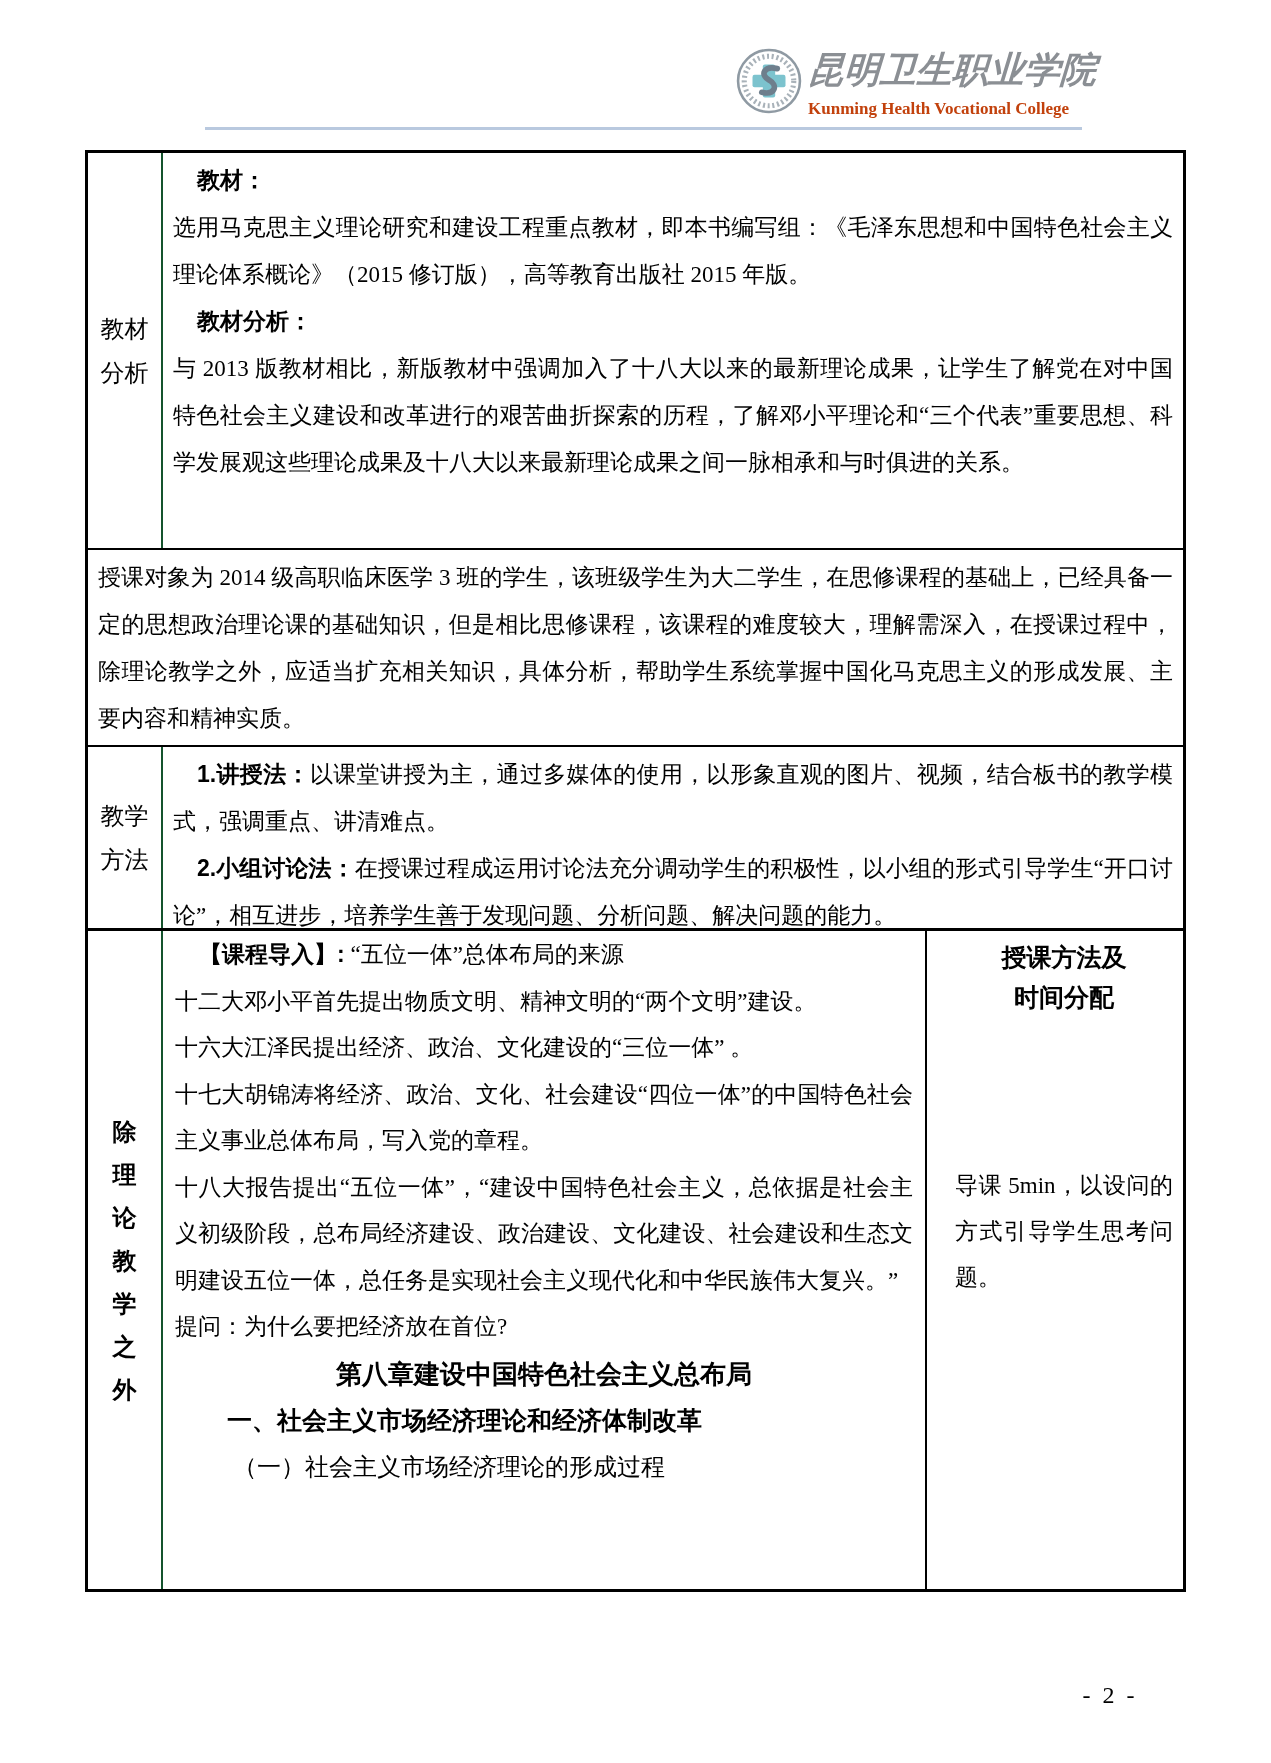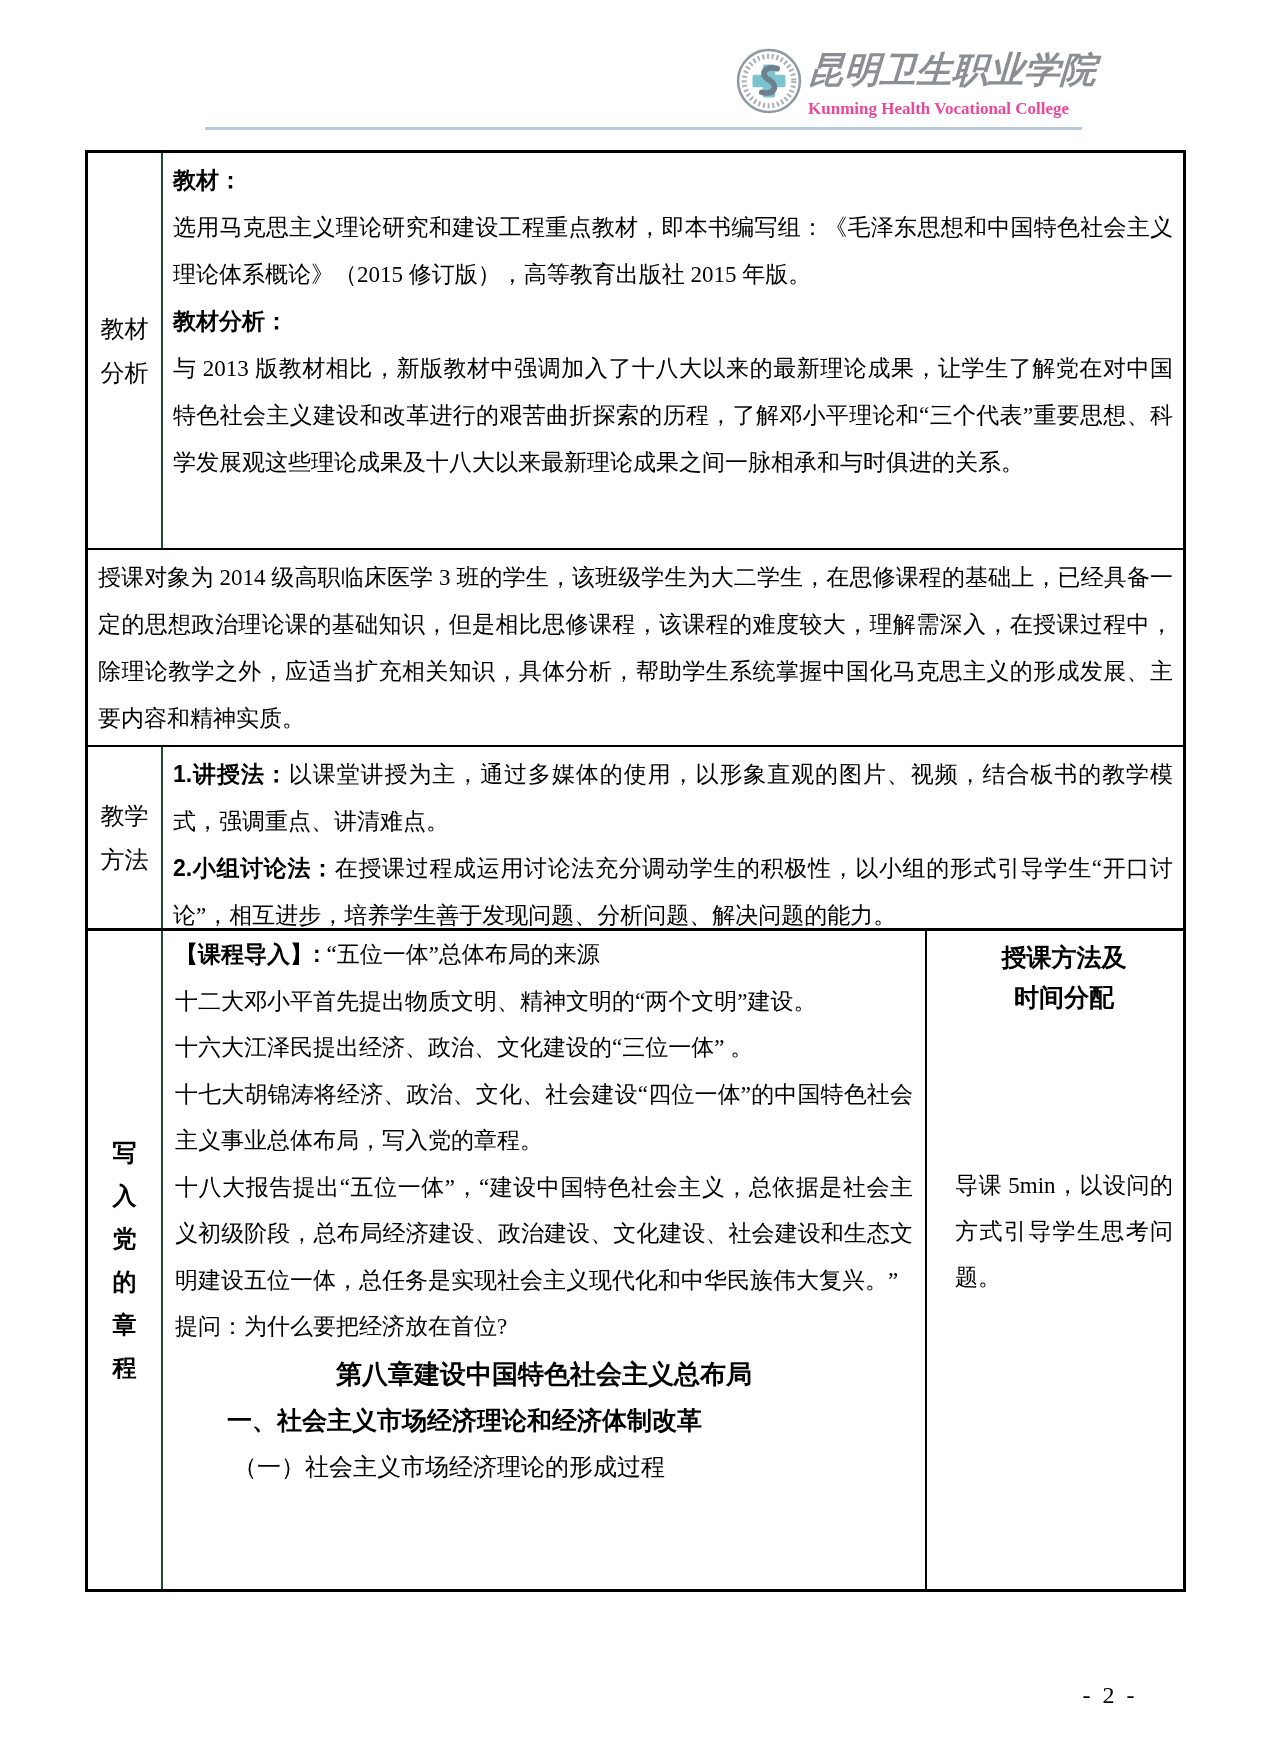"Kunming Health Vocational College" .college-en { color: #ec4899 -> #c2410c }
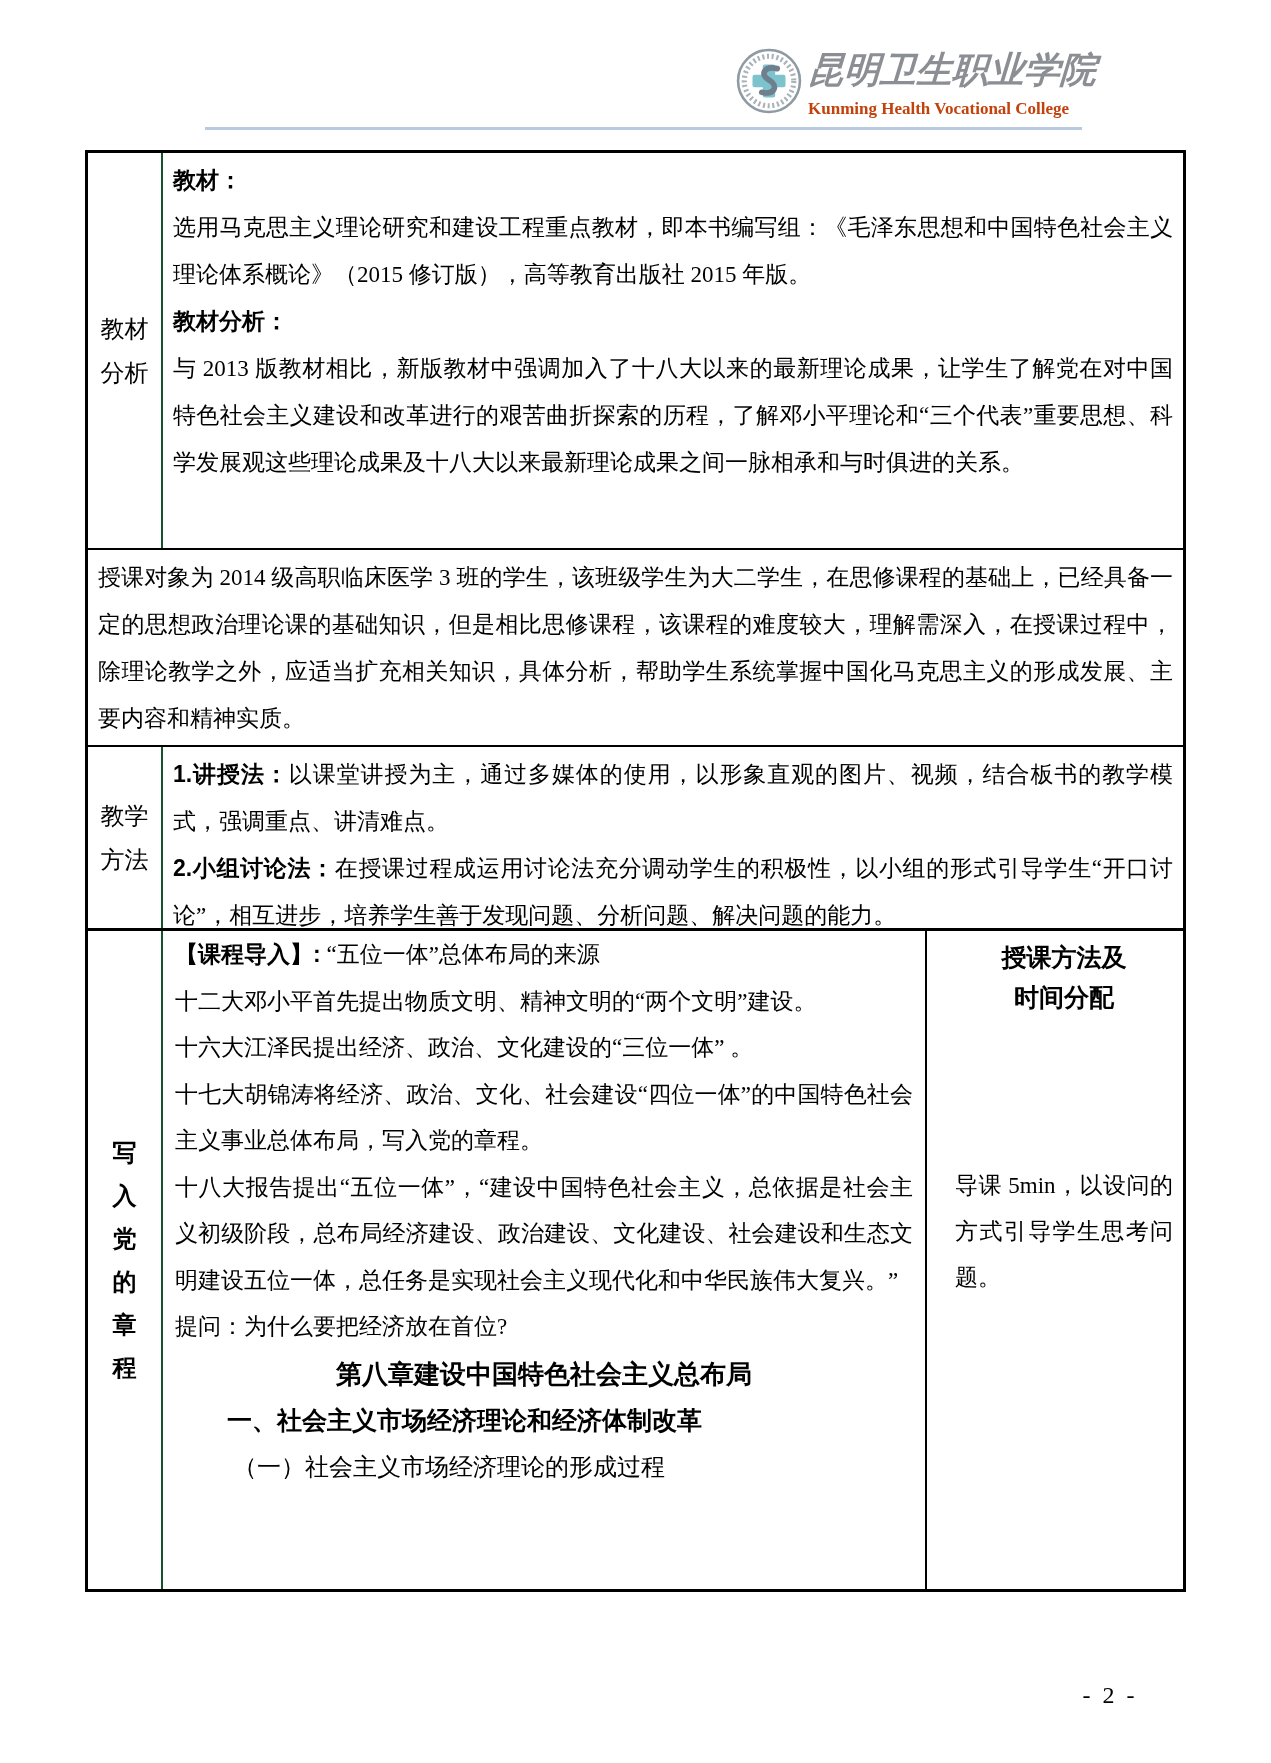"教材：" .hei { margin-left: none -> 24px }
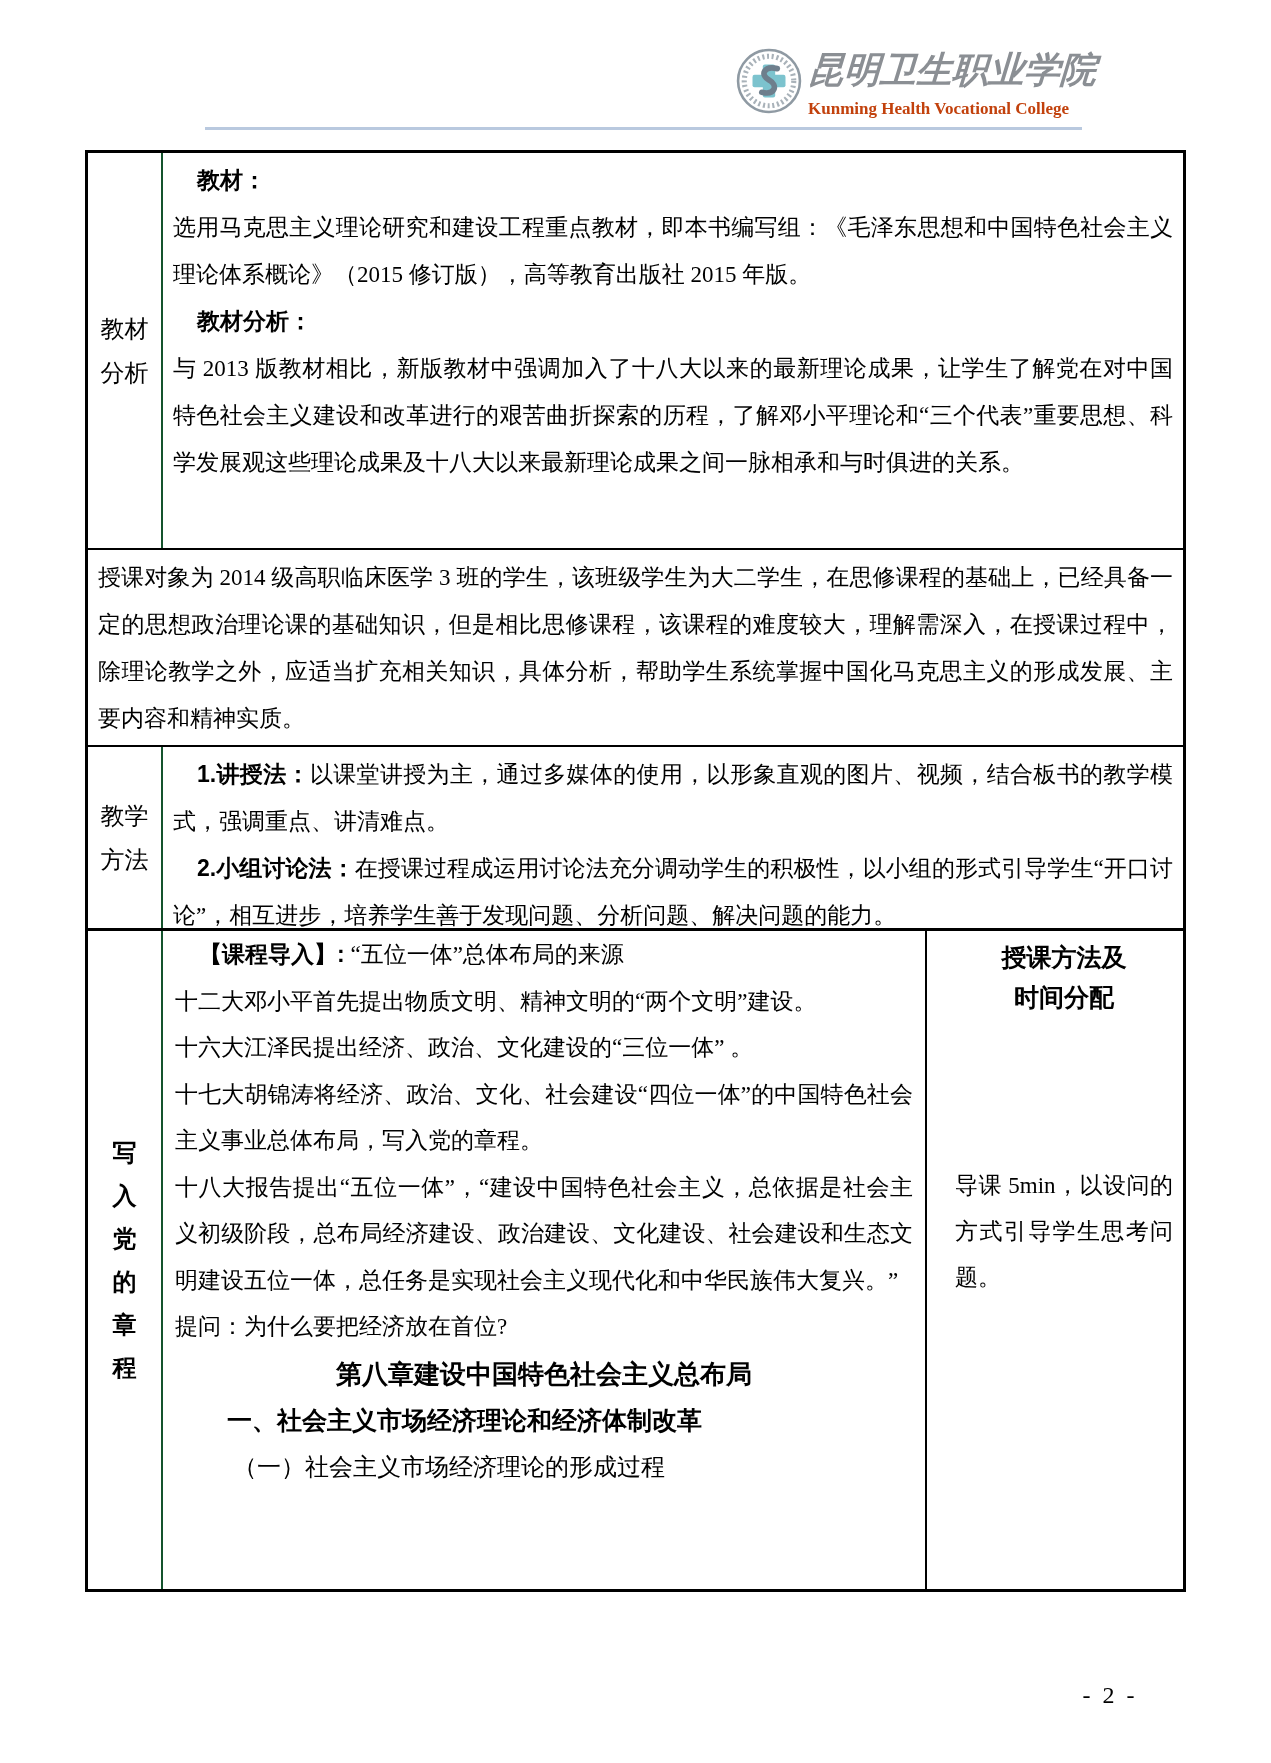"写入党的章程" div.label-text { text: 写入党的章程 -> 除理论教学之外 }
